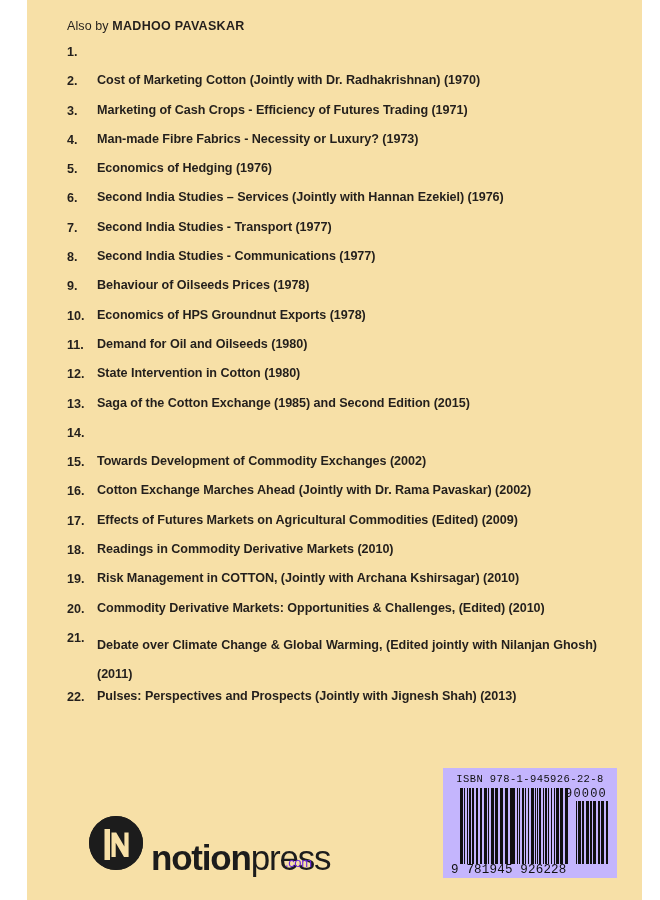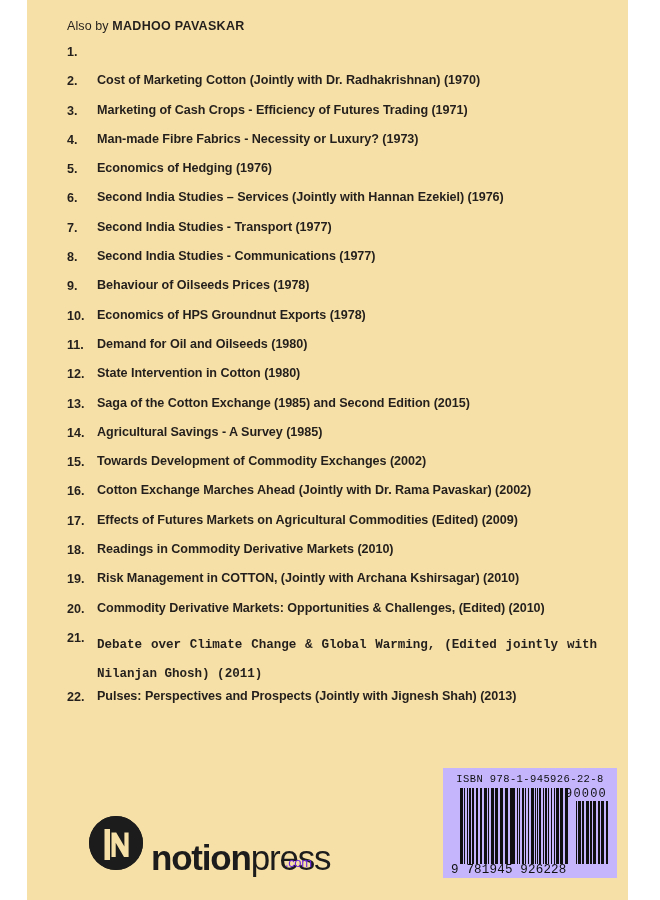"Also by MADHOO PAVASKAR" #cover { padding-left: none -> 14px }
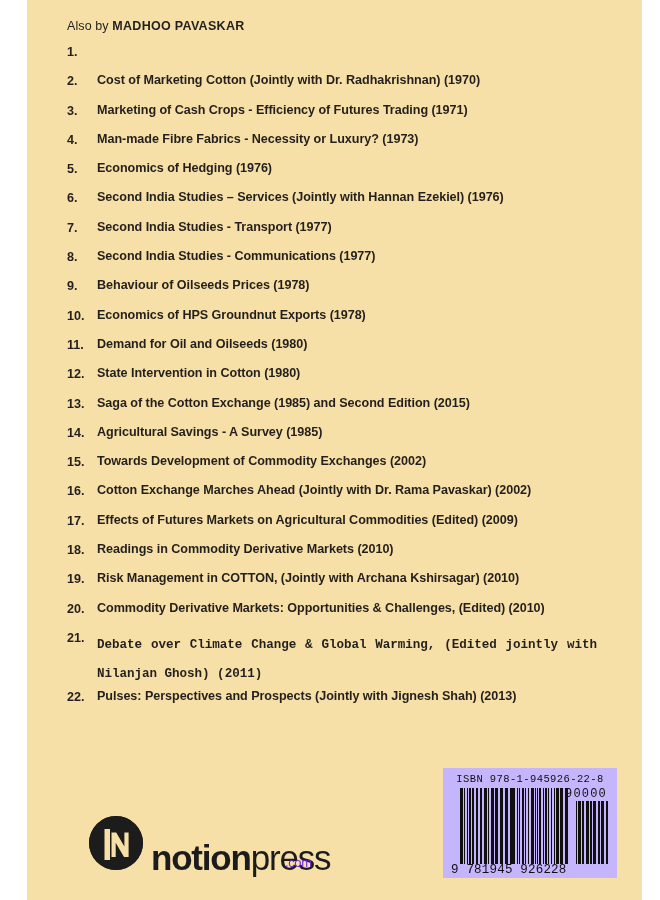"Agricultural Savings - A Survey" span.title { html: <span>Agricultural Savings - A Survey (1985)</span> -> none }
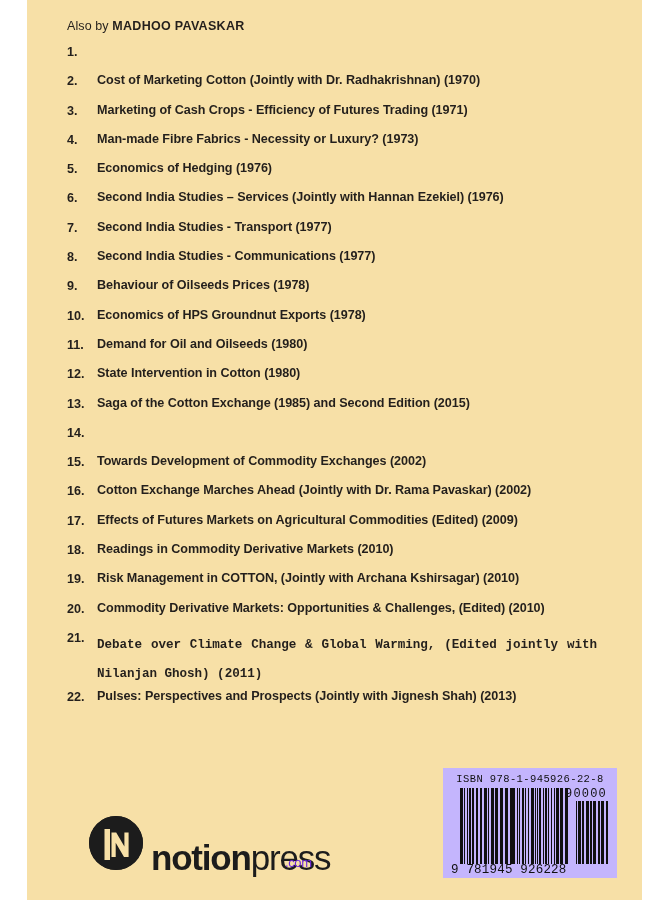"Debate over Climate Change &" .book-item.two-line .title { font-family: Liberation Mono, monospace -> none }
